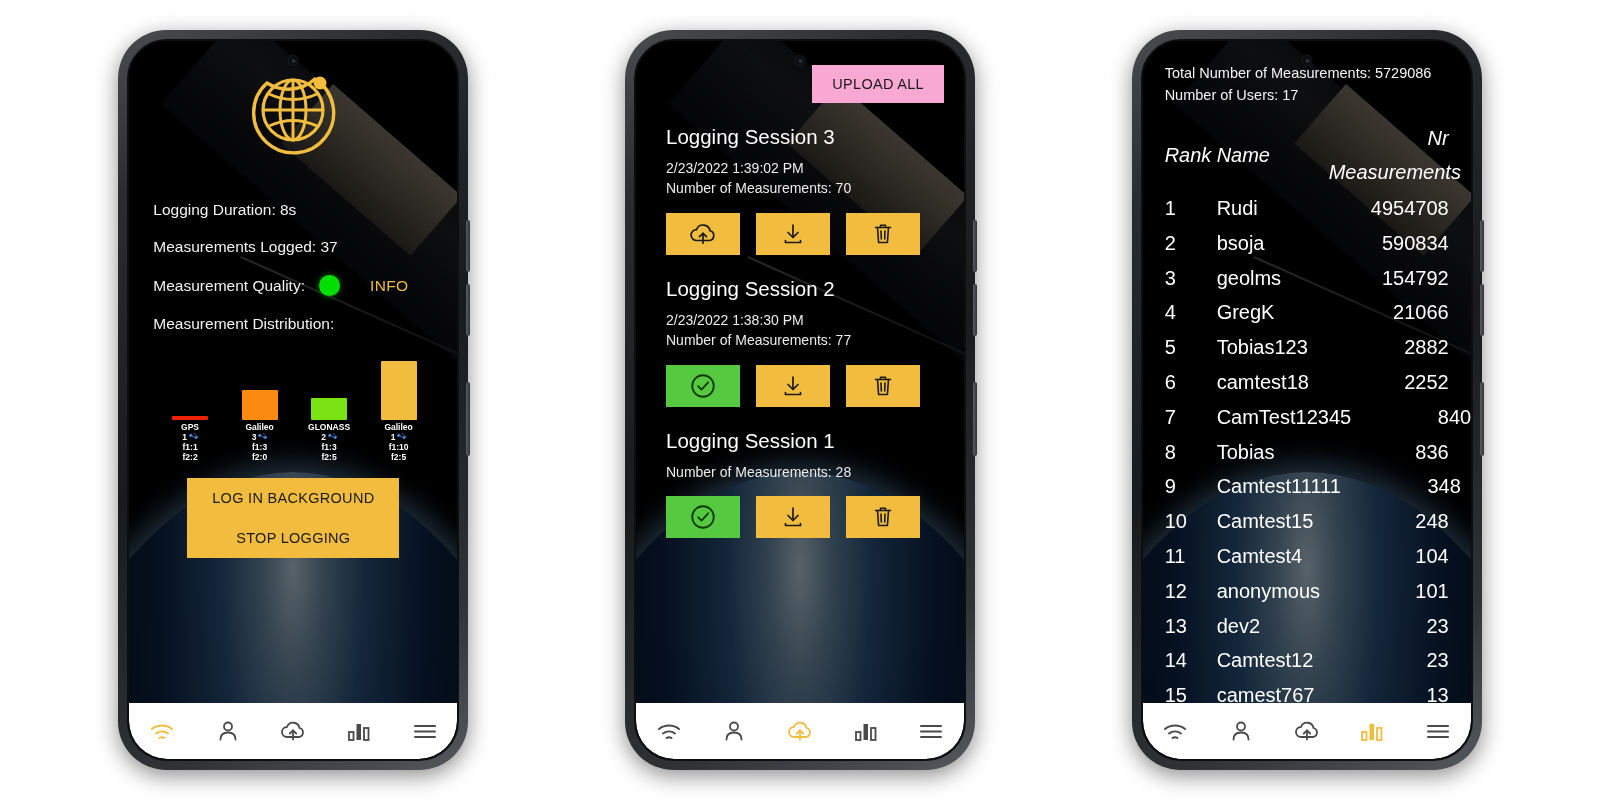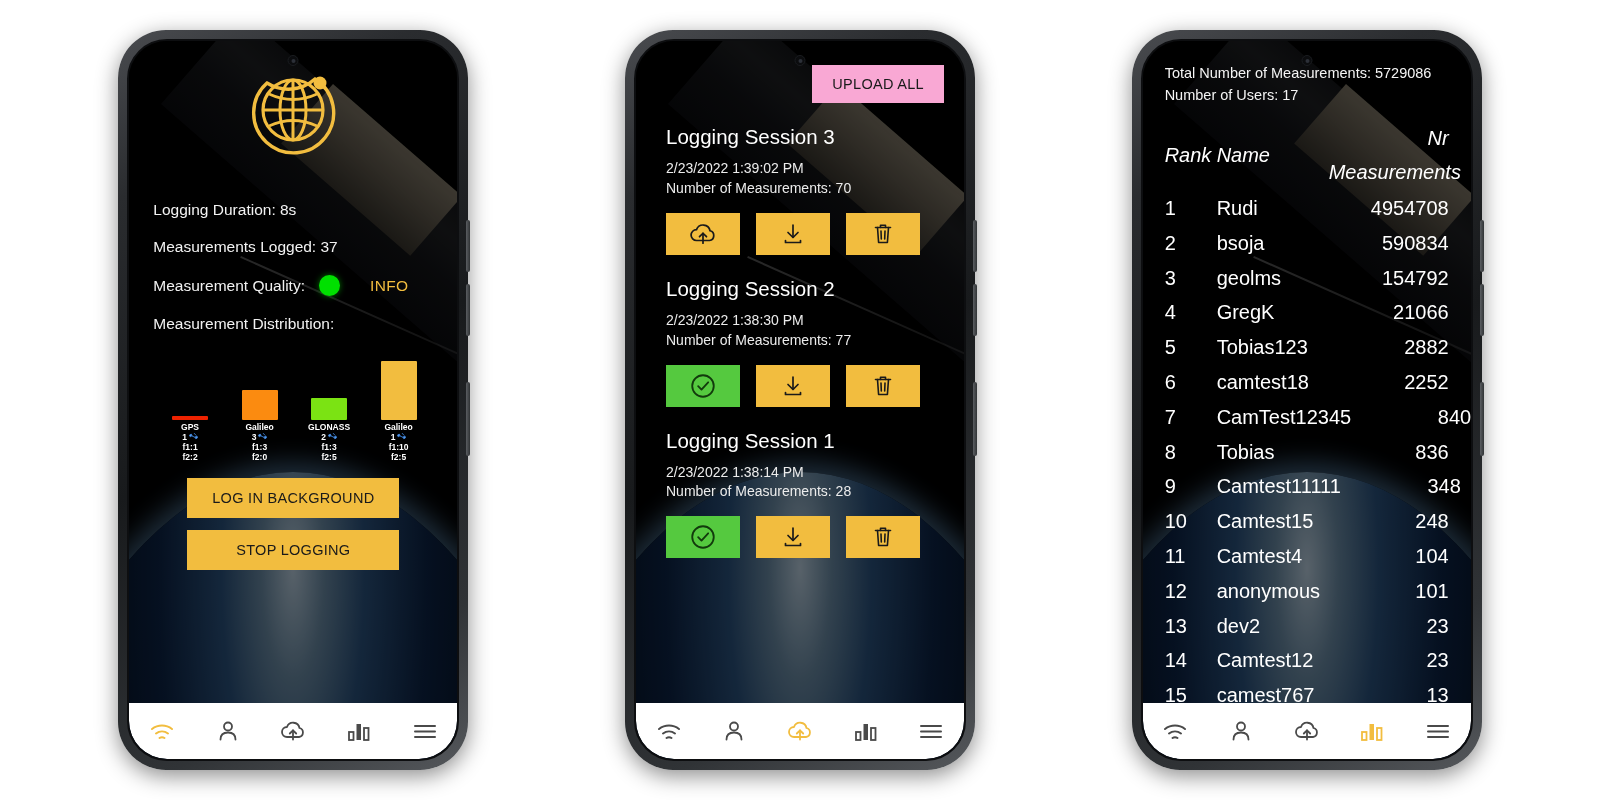"2/23/2022 1:38:14 PM" div.session-meta { html: <div>2/23/2022 1:38:14 PM</div> -> none }
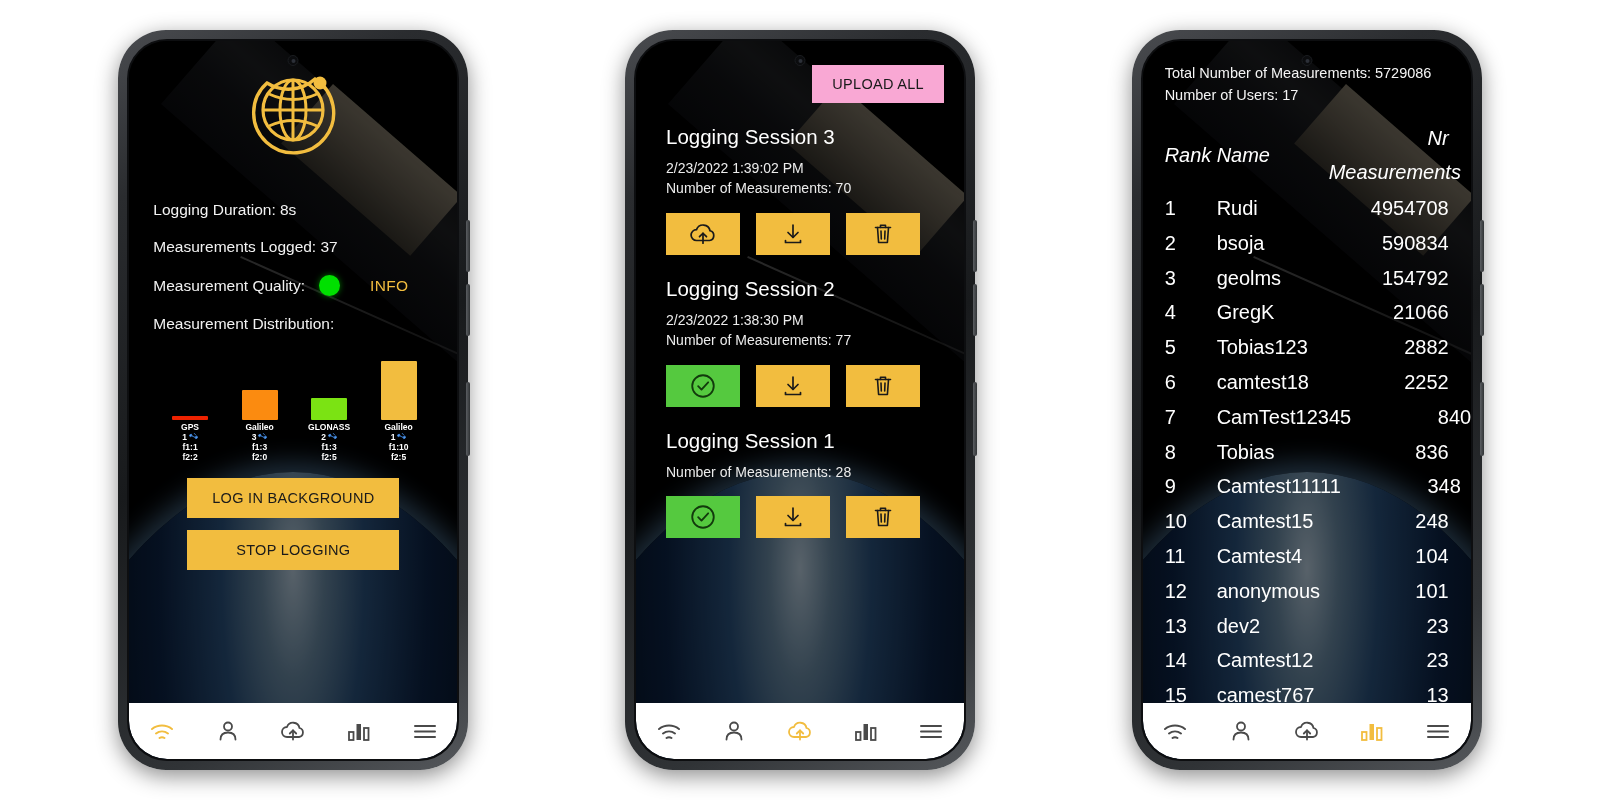"LOG IN BACKGROUND" .p1-actions { gap: 12px -> none }
